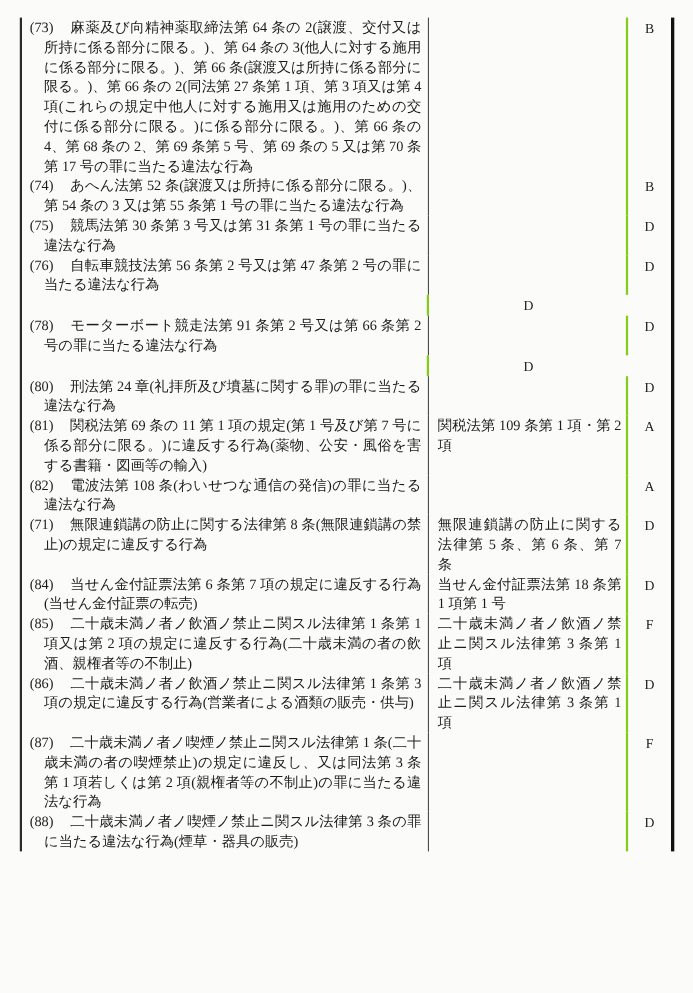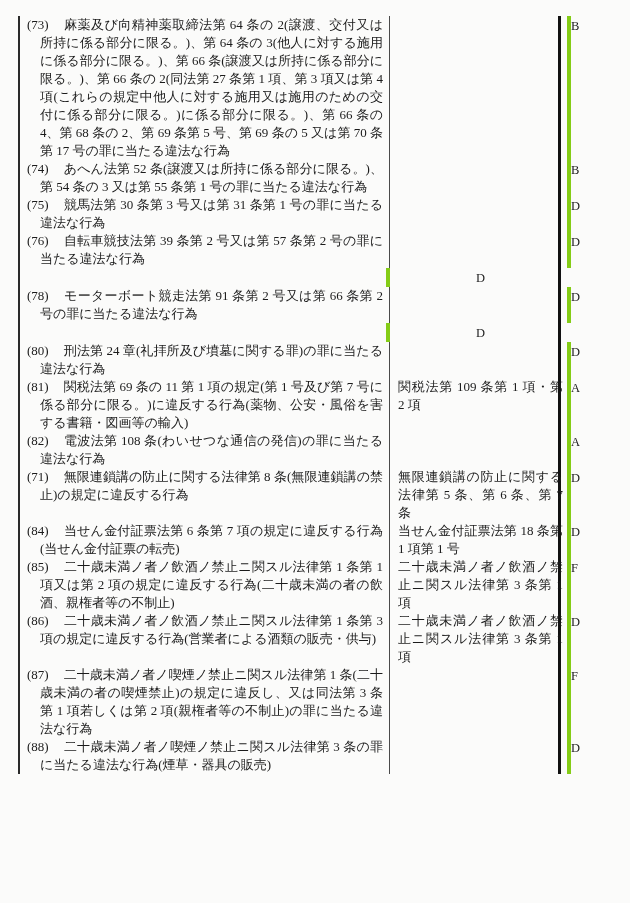"(73) 麻薬及び向精神薬取締法第 64 条の" .offense-table { width: 543px -> 595px }
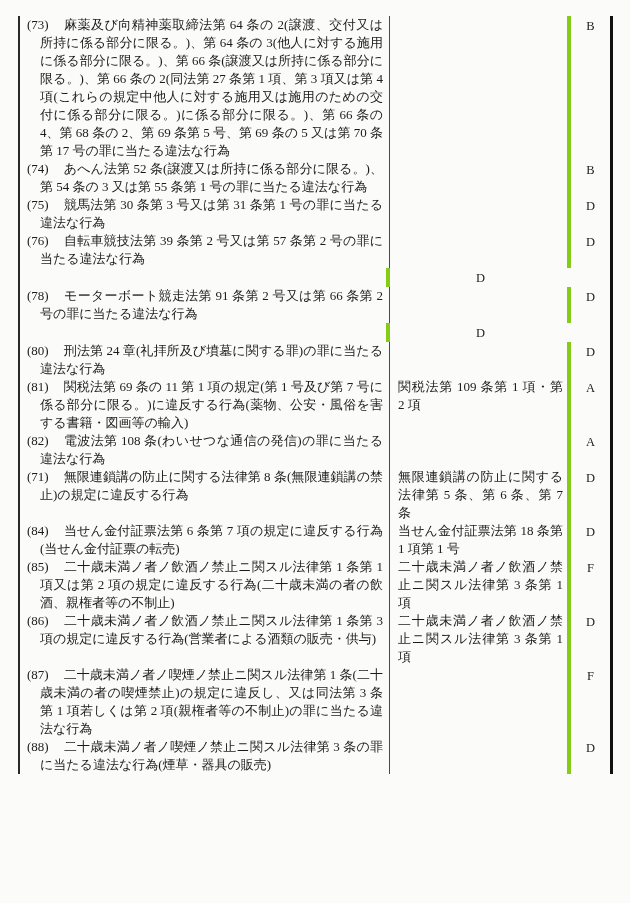"自転車競技法第 39 条第 2 号又は第" span { text: 39 条第 2 号又は第 57 -> 56 条第 2 号又は第 47 }
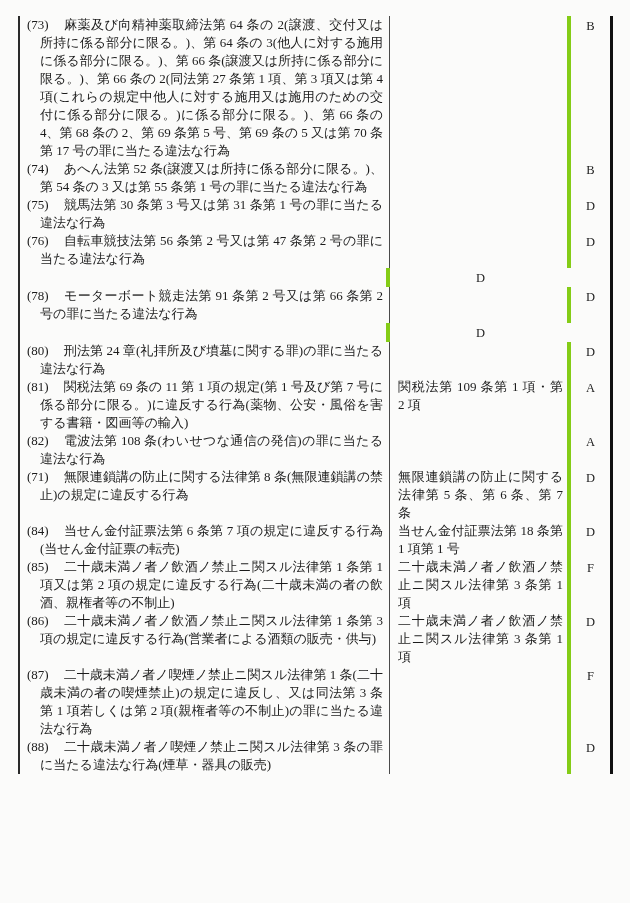"関税法第 109 条第 1 項・第" .c-ref { border-right: 4px solid #84cc16 -> 2px solid #84cc16 }
